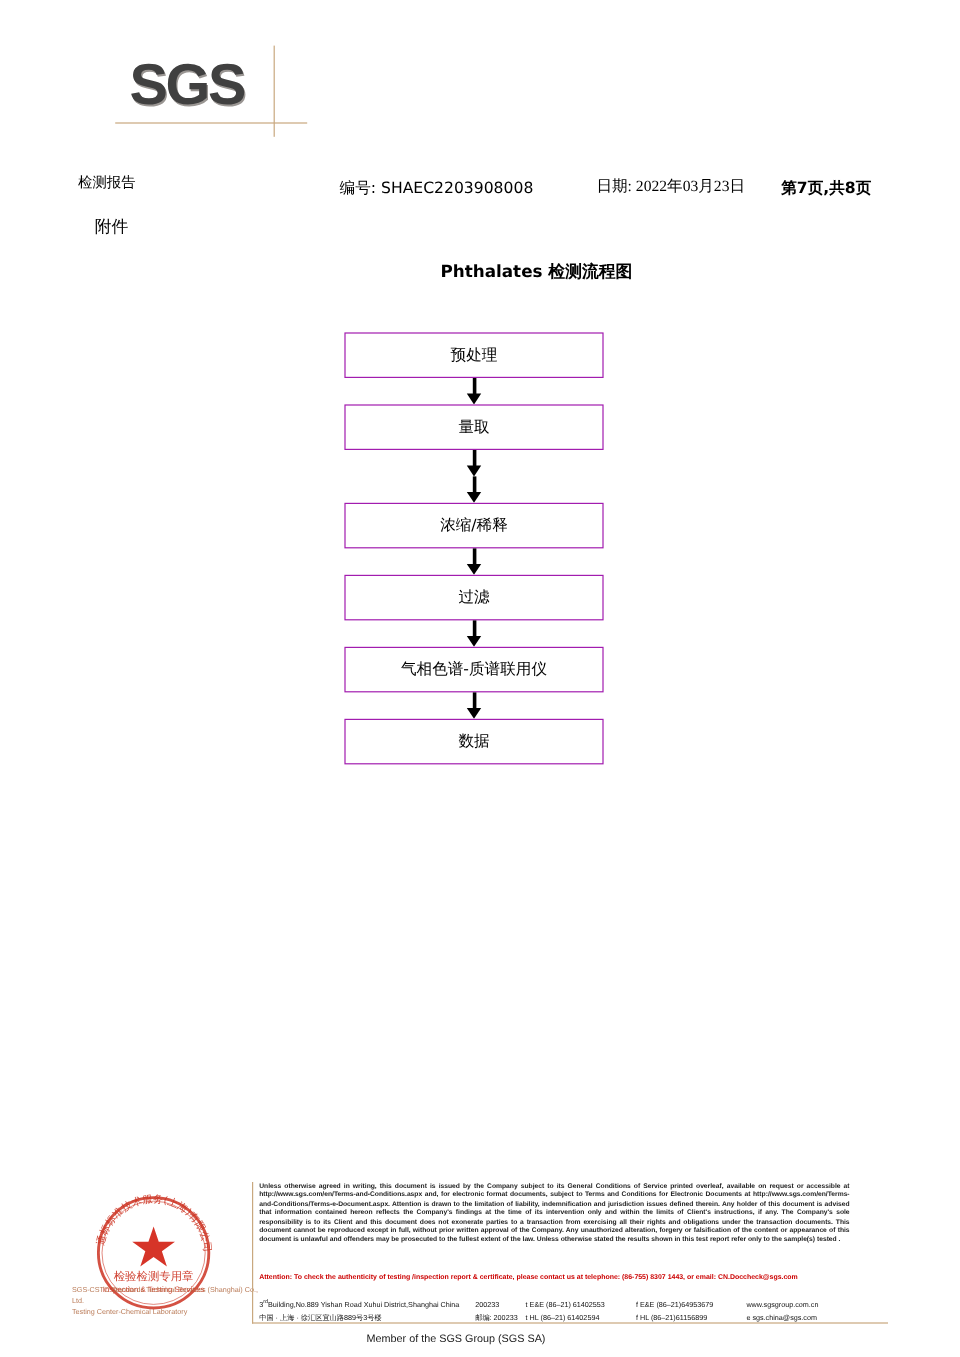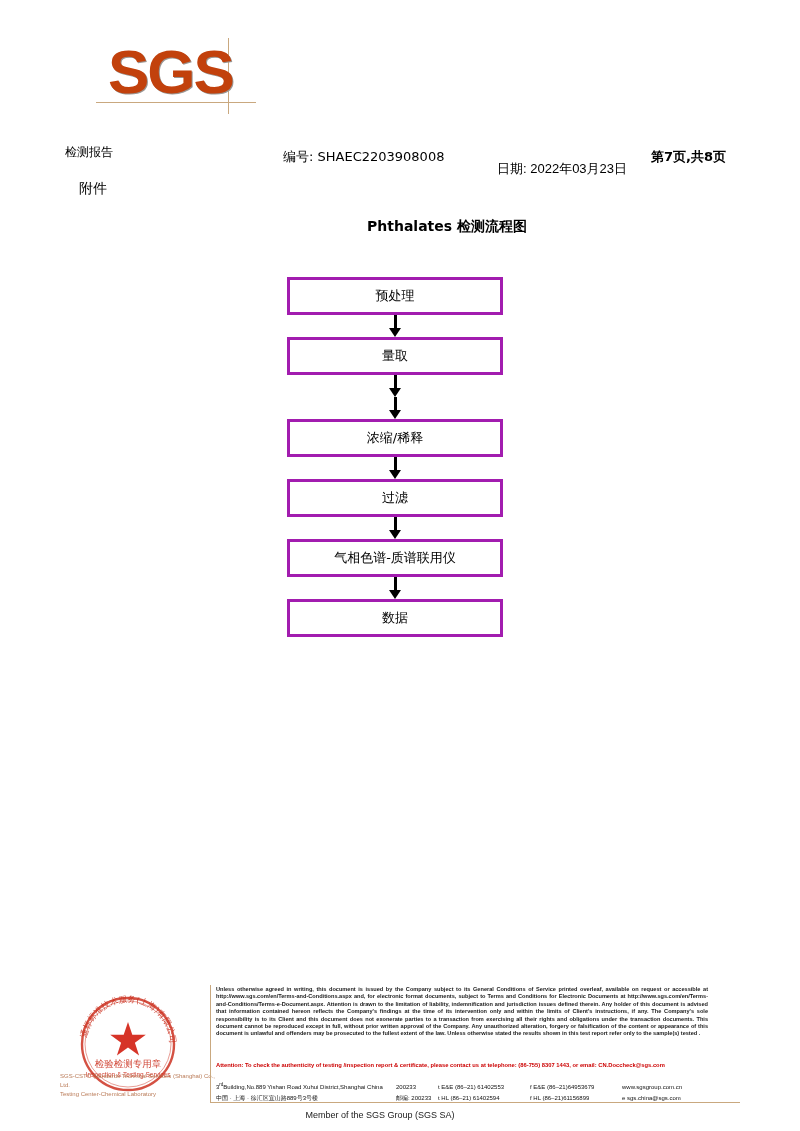"SGS" .logo-text { color: #c2410c -> #404040; font-size: 62px -> 48px }
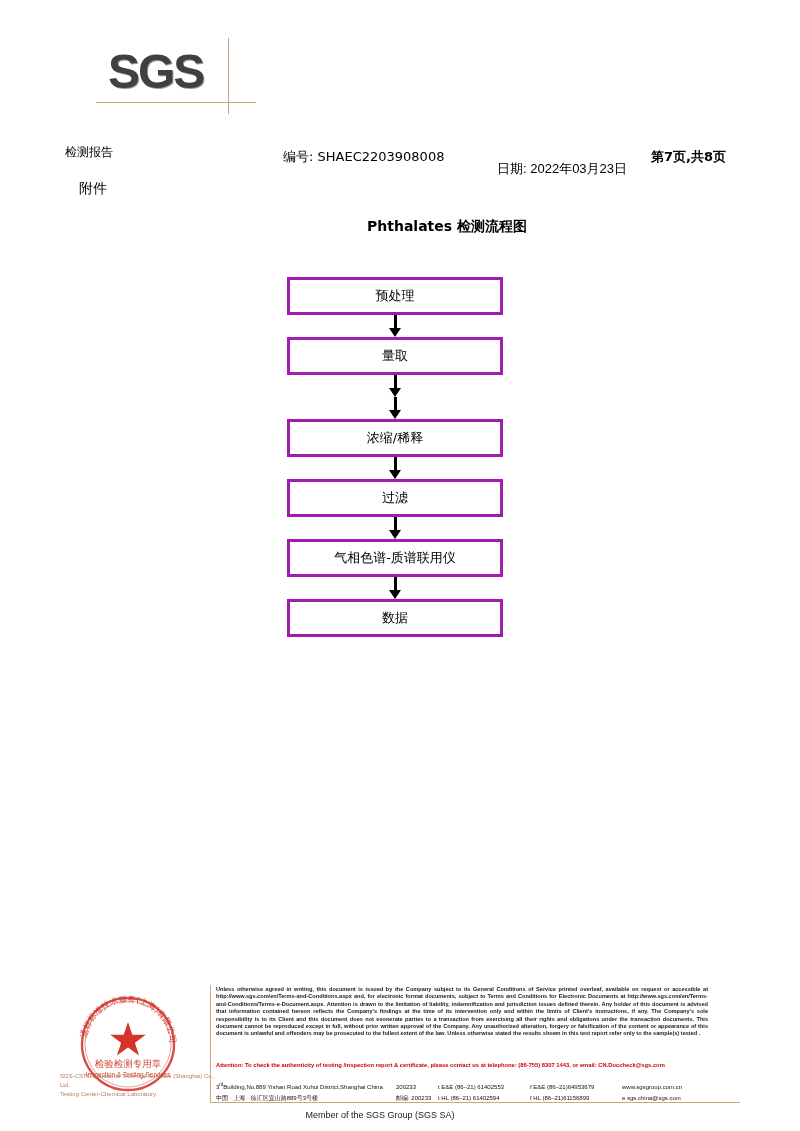"日期: 2022年03月23日" .hdr-date { font-family: Liberation Sans, sans-serif -> Liberation Serif, serif; top: 160px -> 146px }
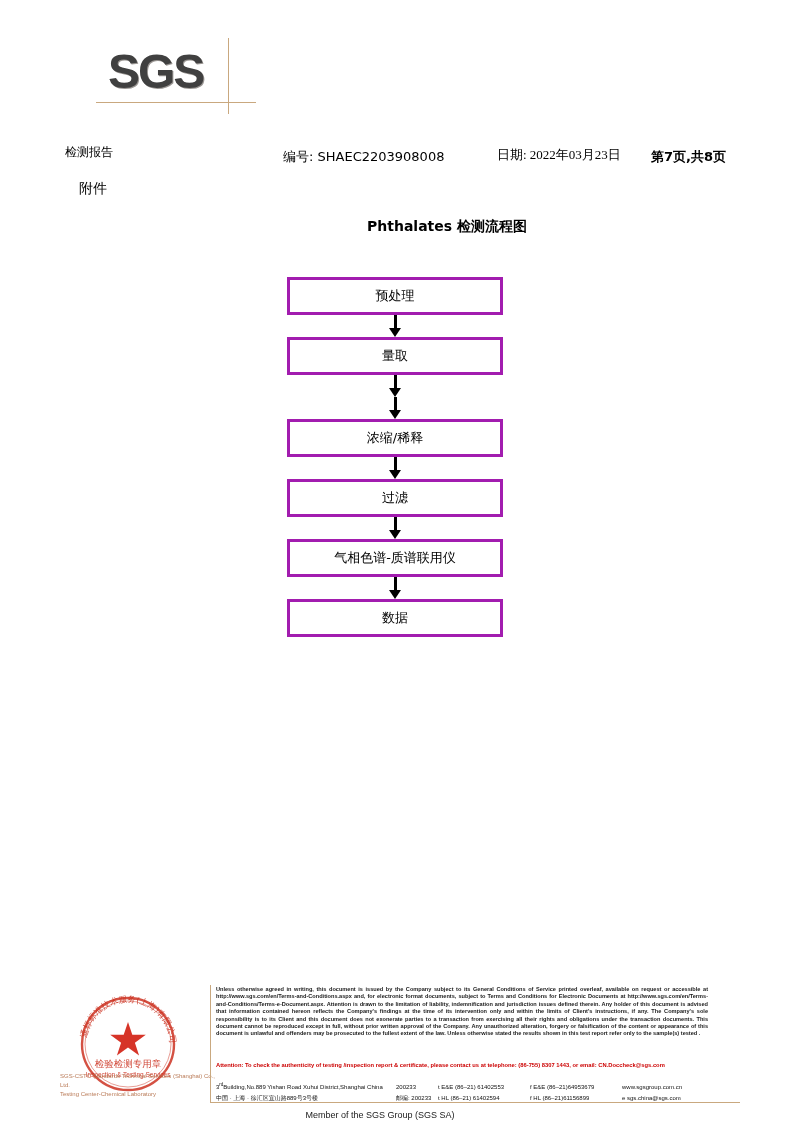"预处理" .flow-box { border: 3px solid #a21caf -> 1px solid #a21caf }
